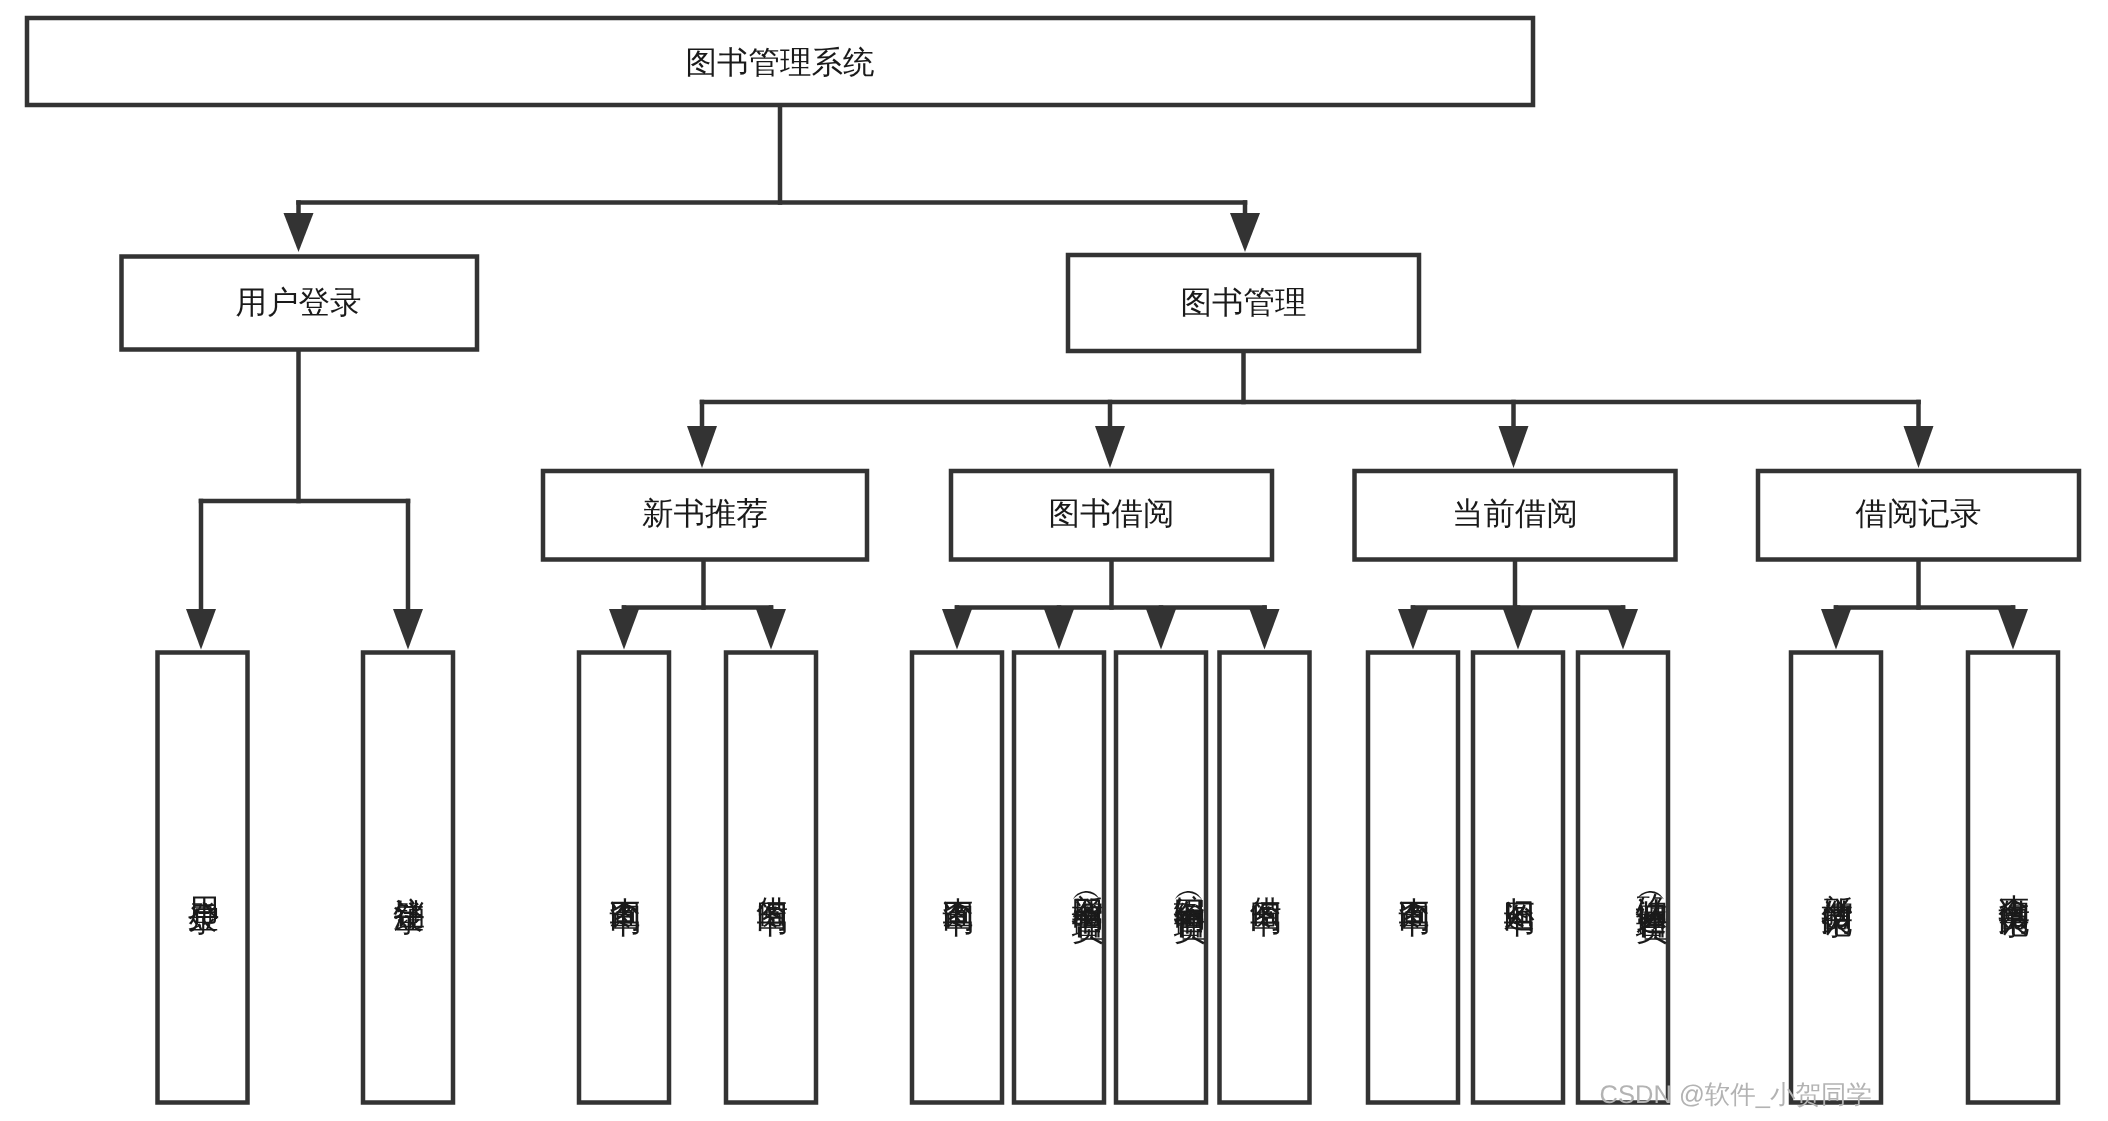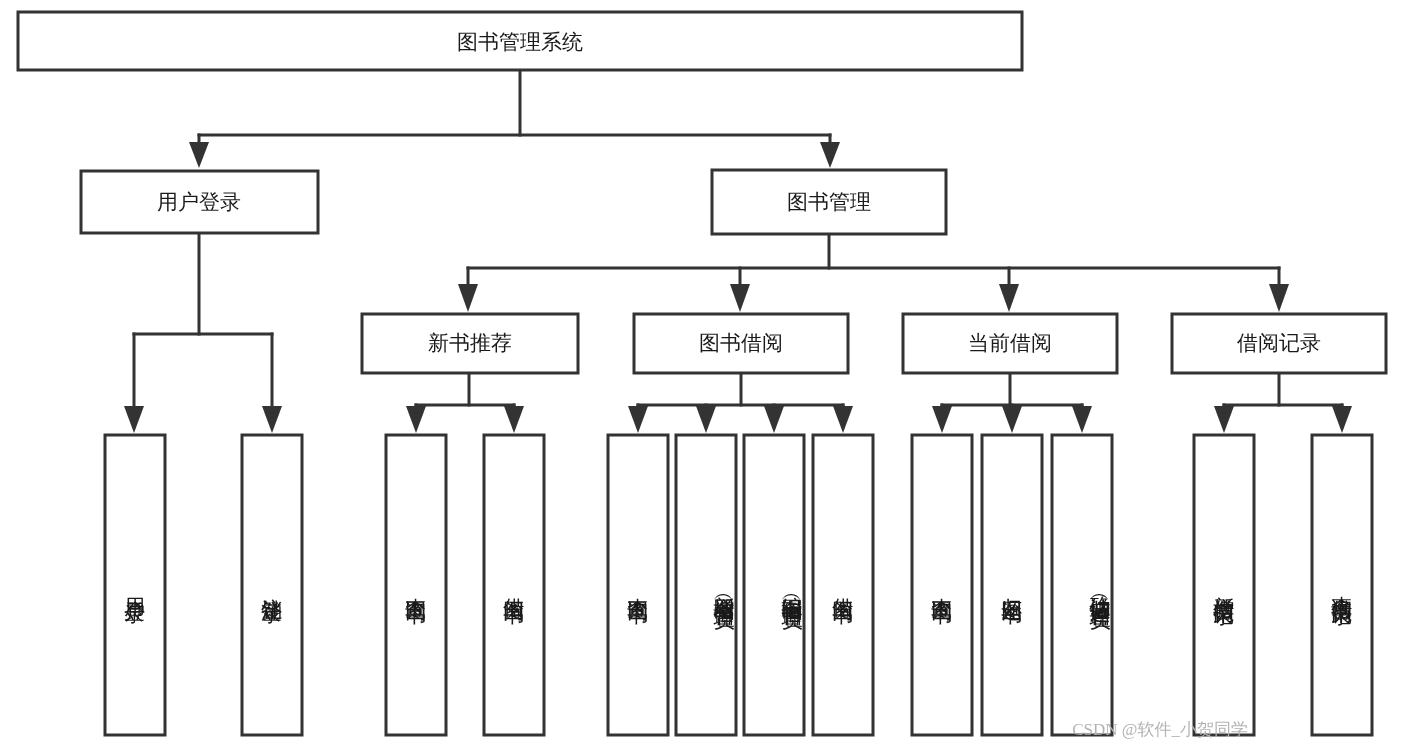"CSDN @软件_小贺同学" .watermark { font-family: Liberation Serif, serif -> Liberation Sans, sans-serif }
